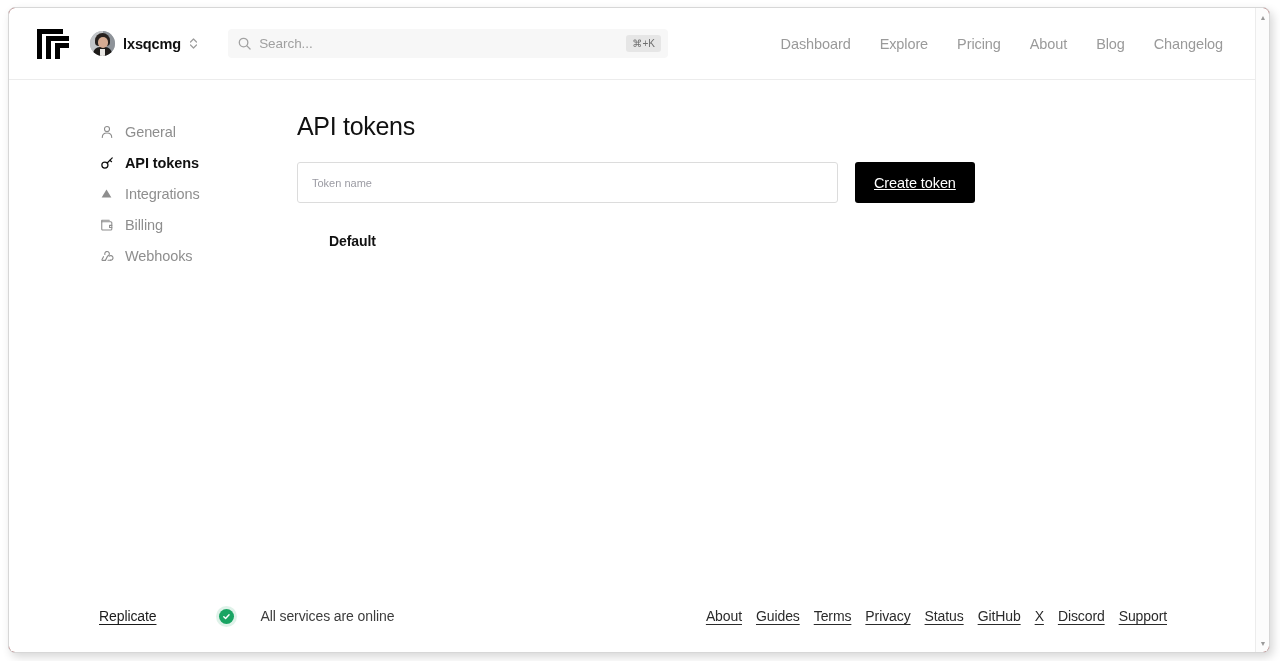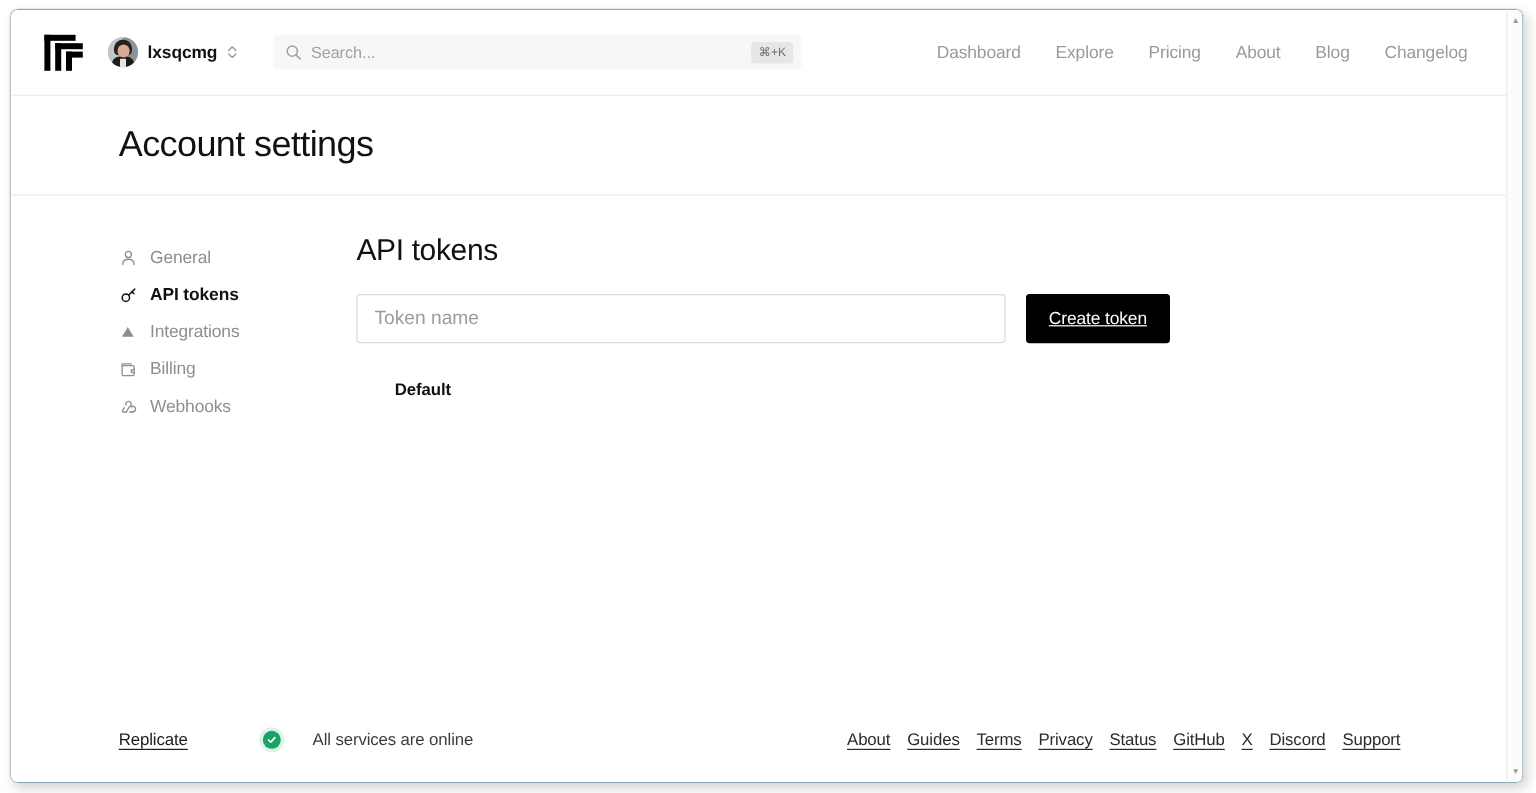"lxsqcmg" .window-frame { background: #0c4a6e -> #7f1d1d }
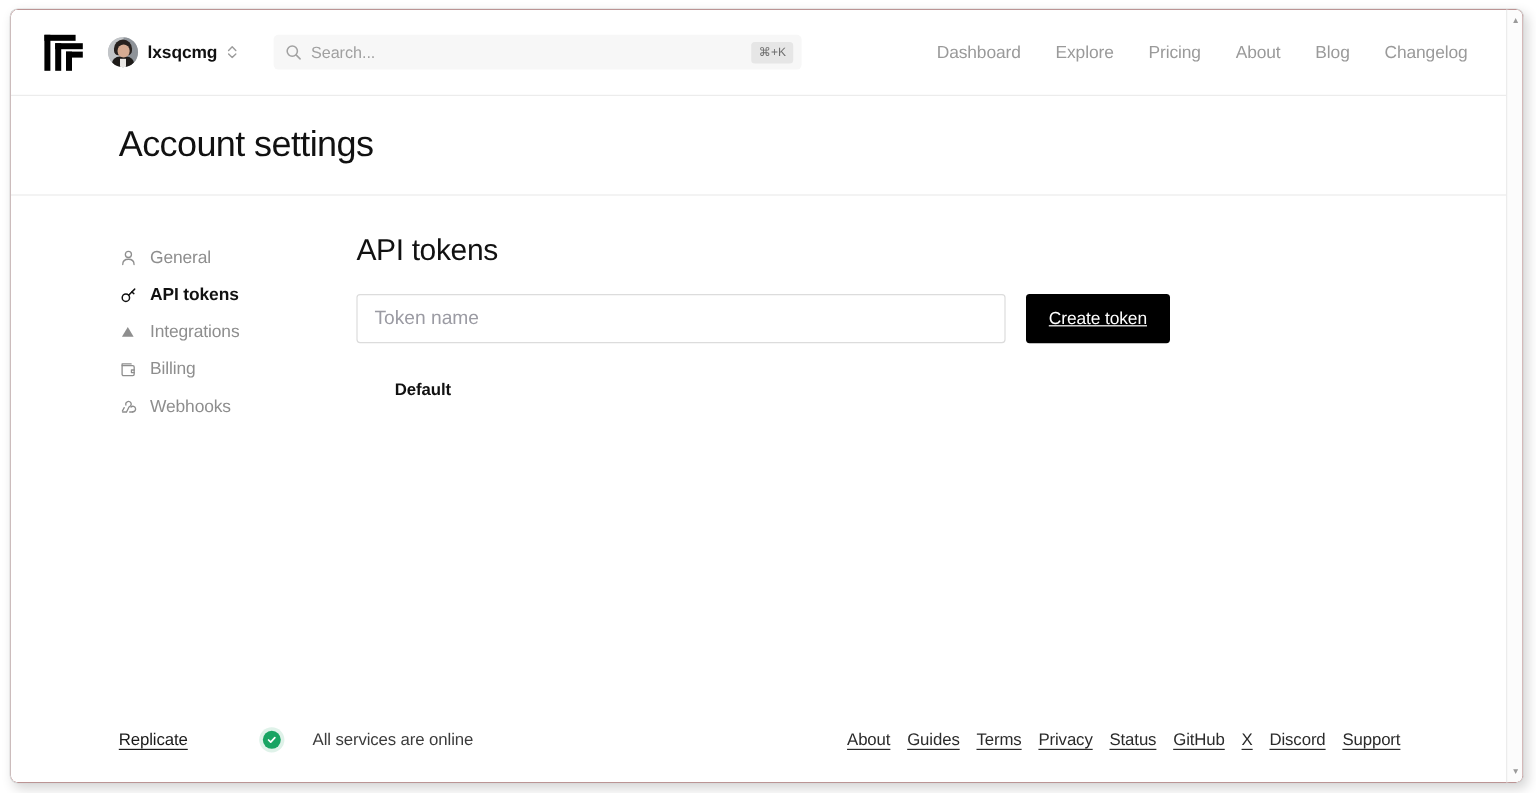"Account settings" div.title-block { html: <div> <h1>Account settings</h1> </div> -> none }
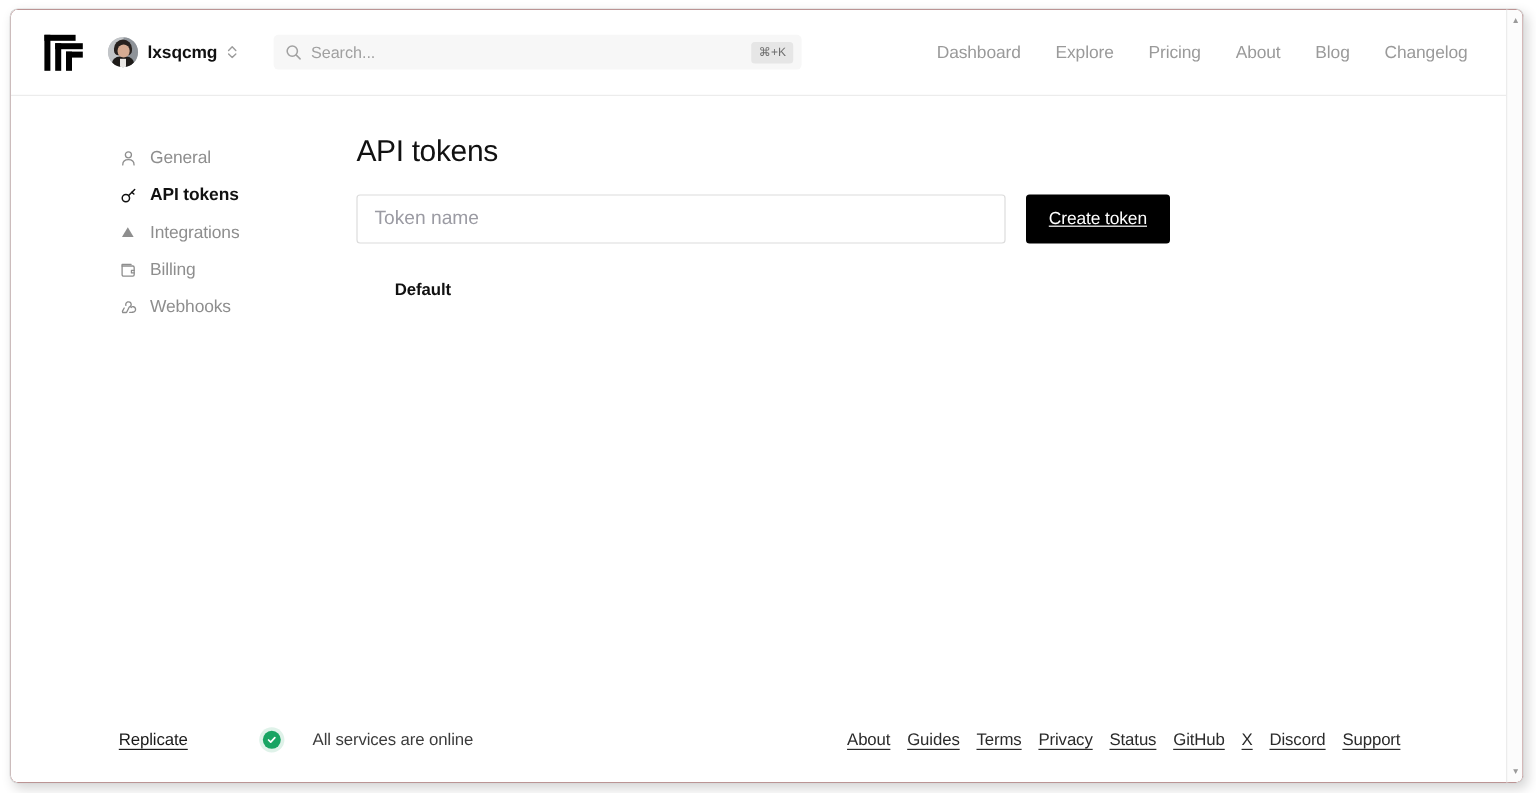"Token name" .token-input { font-size: 16px -> 11px }
